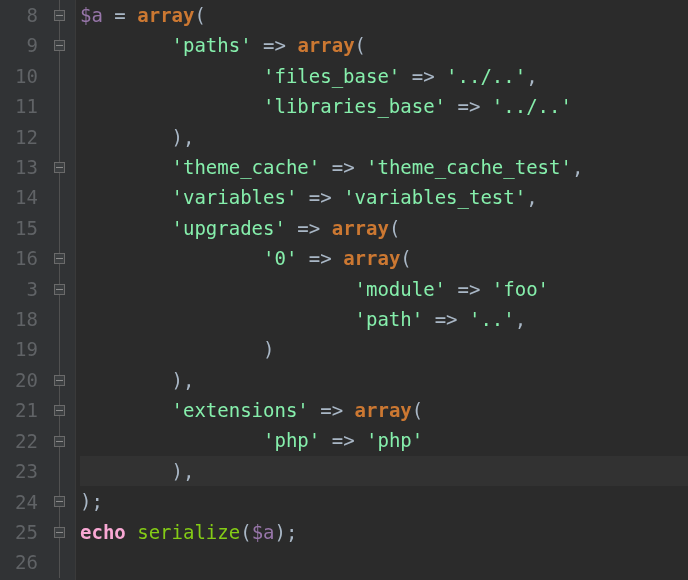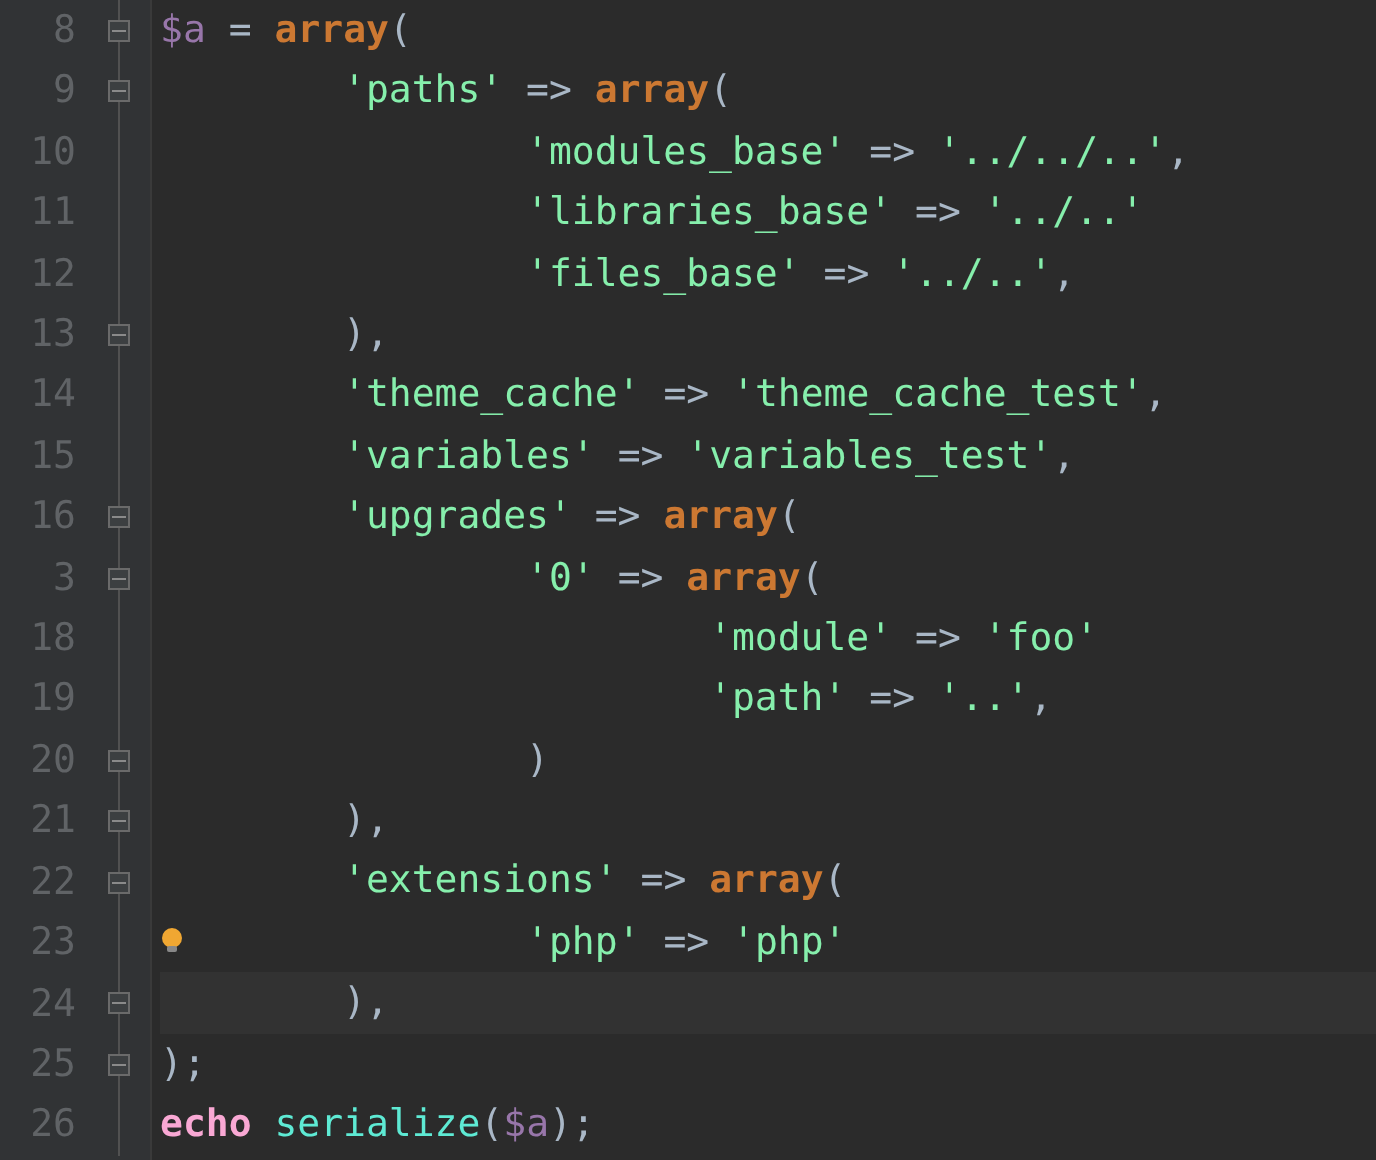"'modules_base' => '../../..'," div.line { html: <div><span> </span><span>'modules_base'</span><span> </span><span>=&gt;</span><span> </span><span>'../../..'</span><span>,</span></div> -> none }
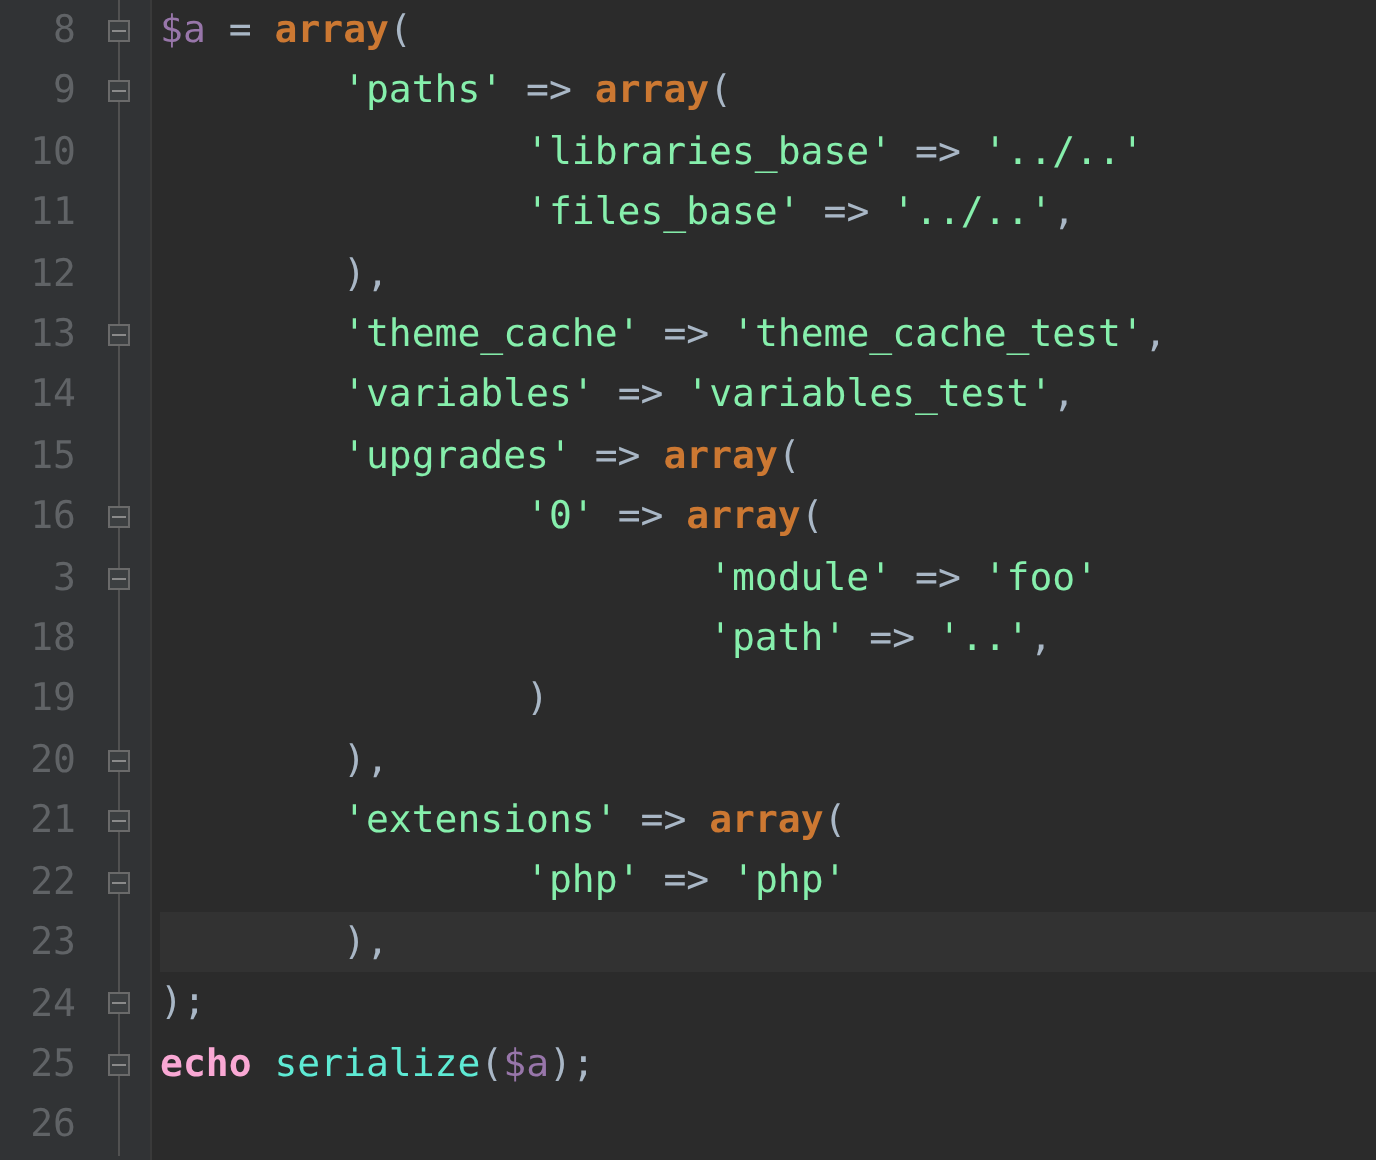"'libraries_base' => '../..'" div.line { order: before "'files_base' => '../..'," -> after "'files_base' => '../..'," }
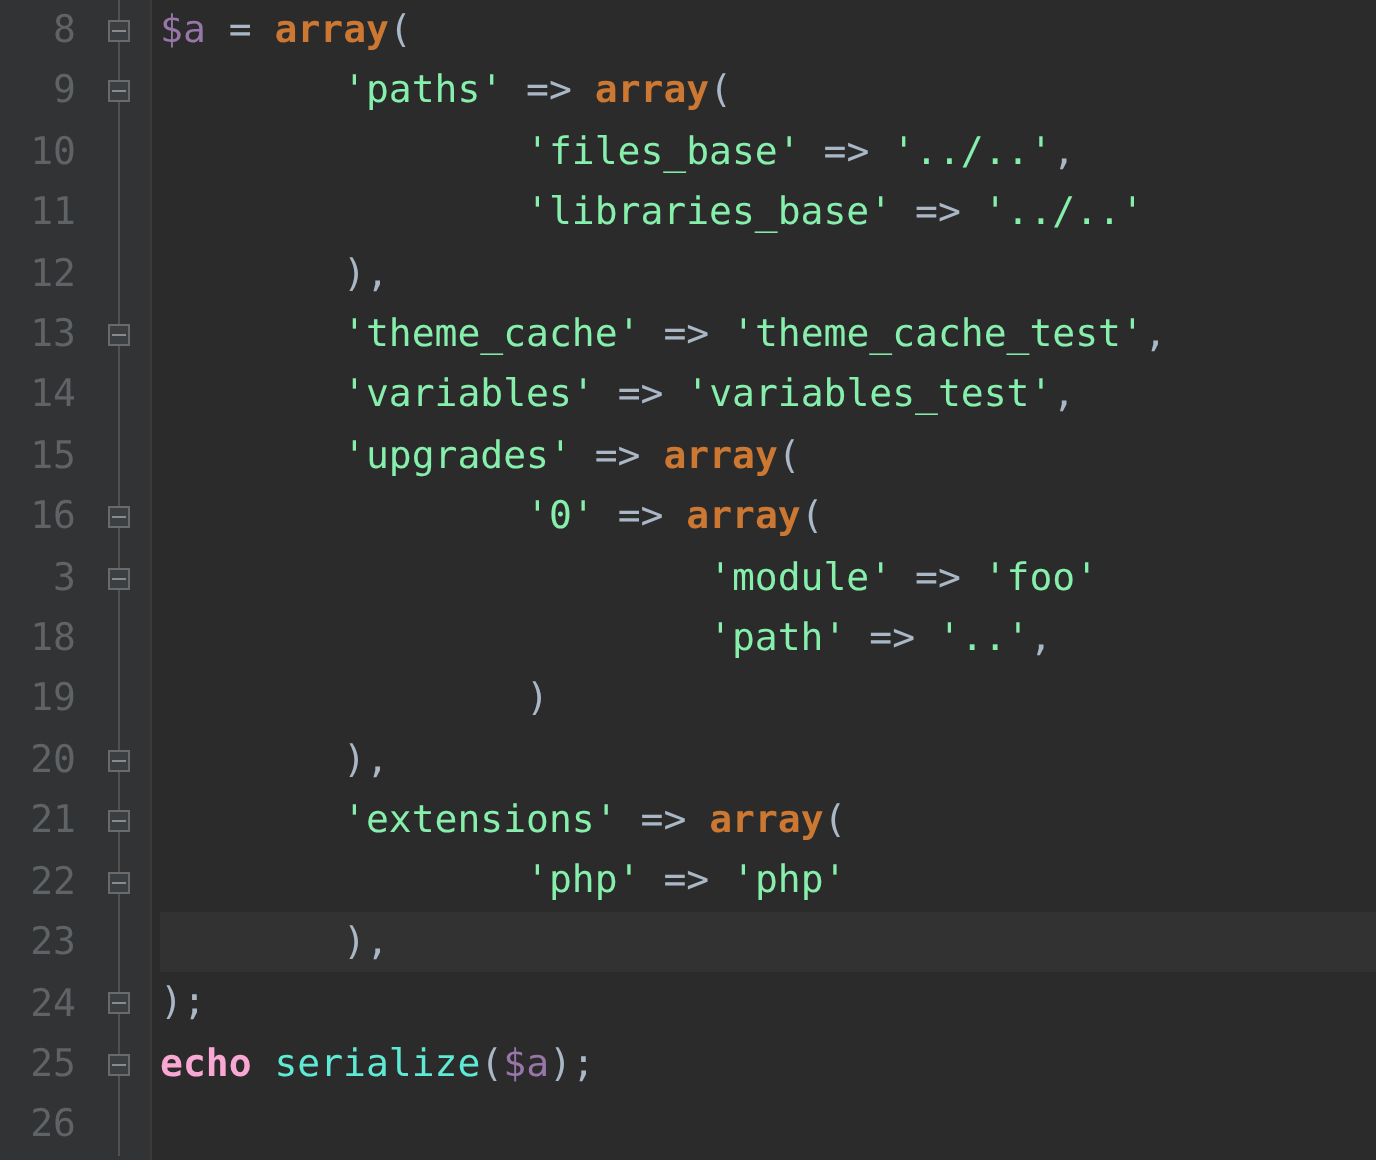"serialize" .t-ser { color: #5eead4 -> #84cc16 }
